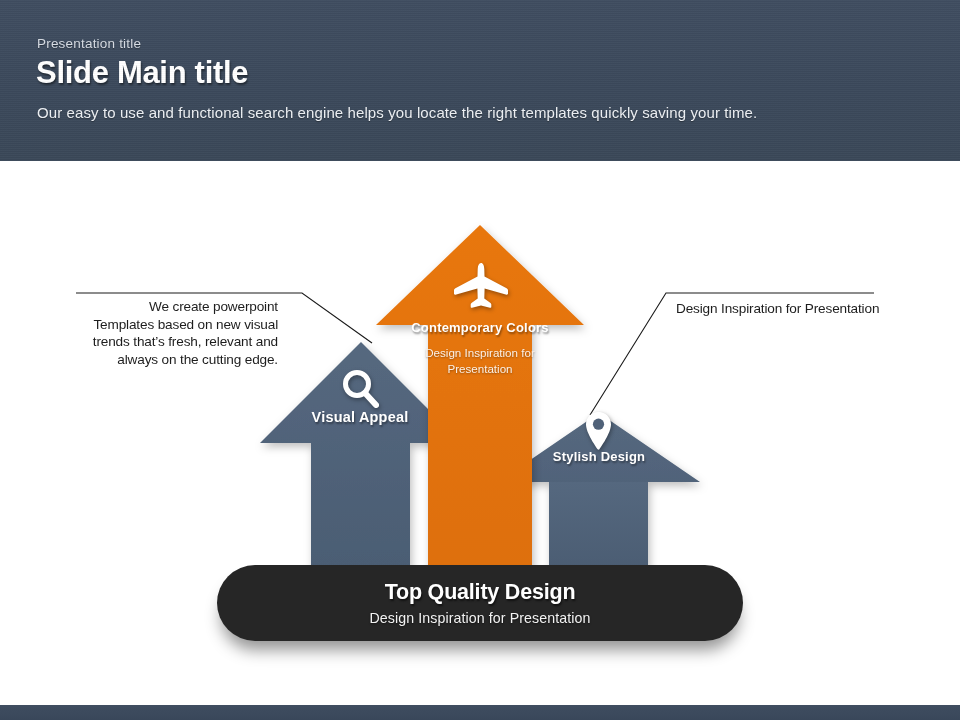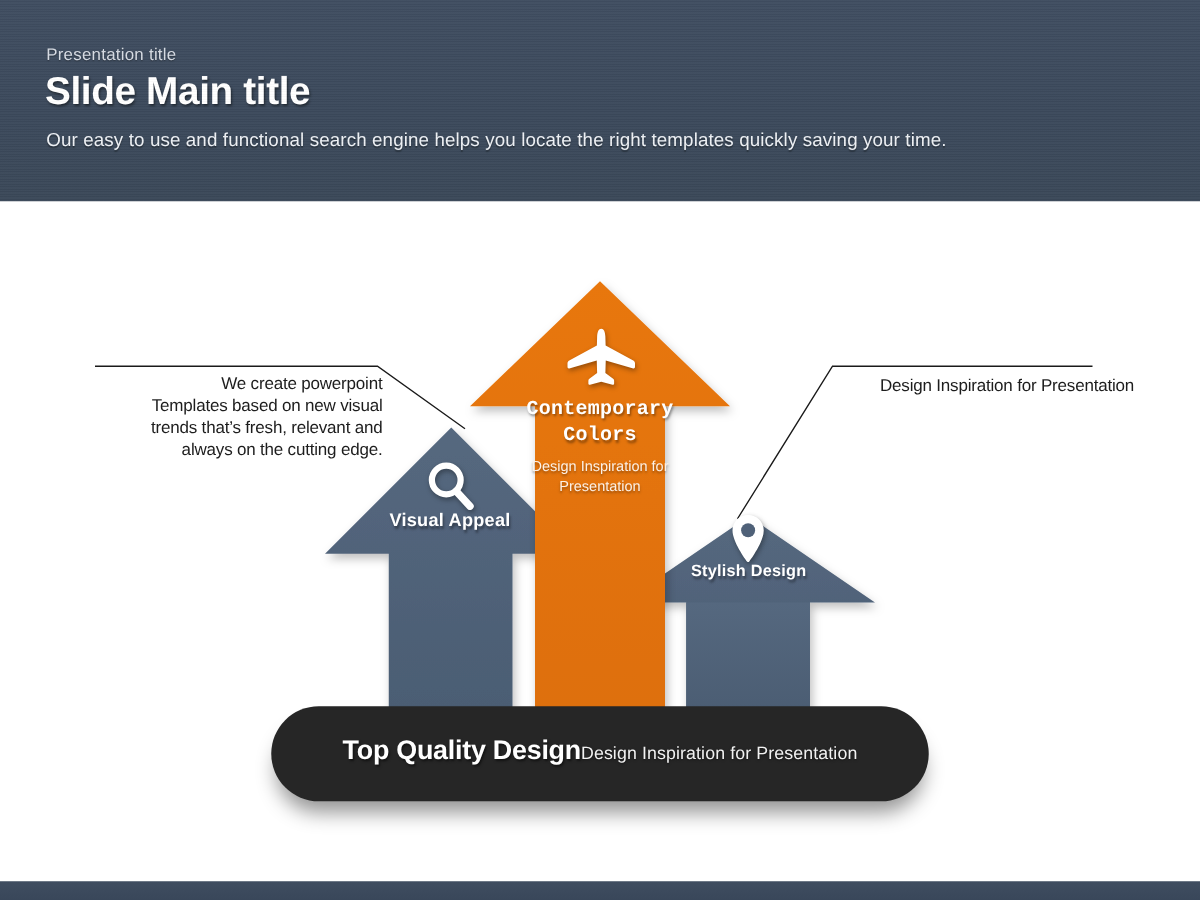"We create powerpoint Templates based" .callout { margin-left: 28px -> none }
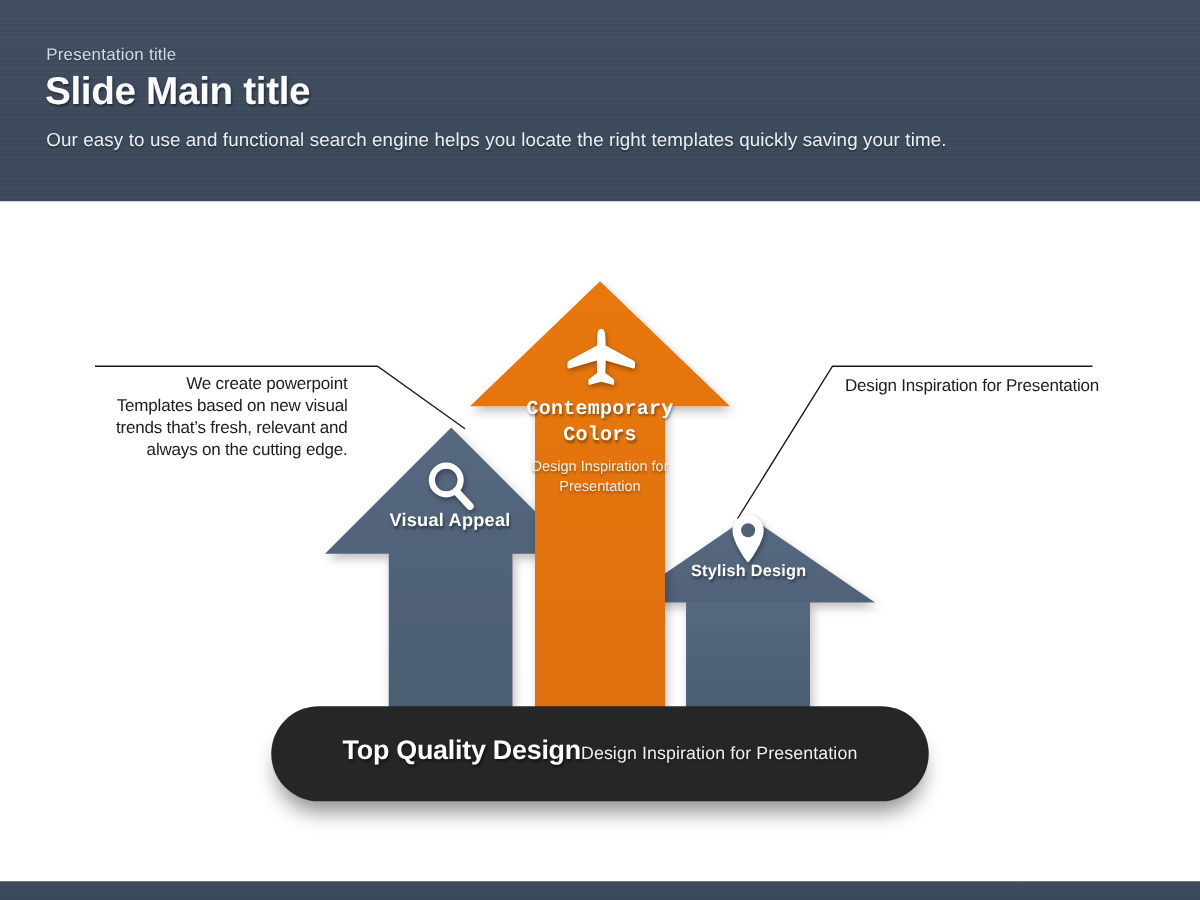"Contemporary Colors" .label-center .lbl-title { font-family: Liberation Mono, monospace -> none; font-size: 16px -> 13px }
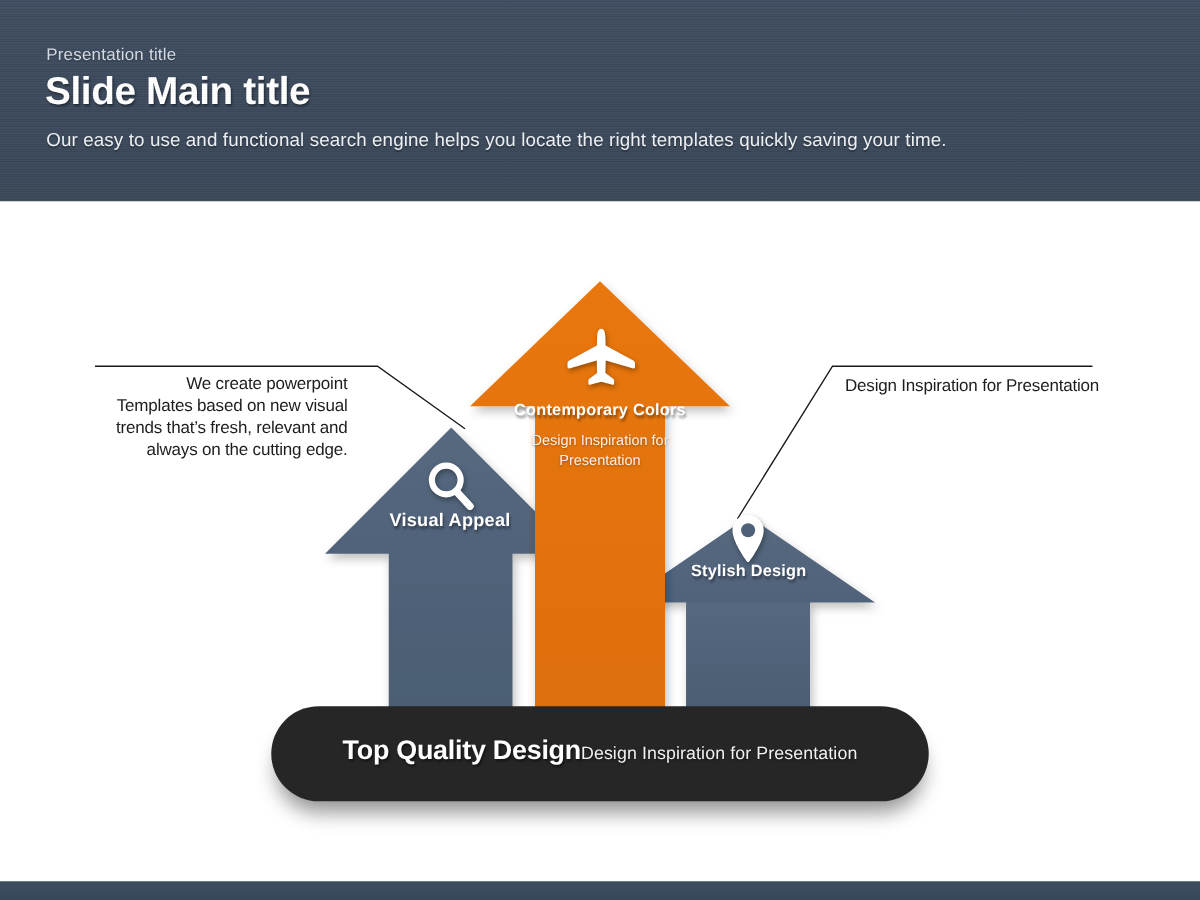"Top Quality Design" .banner { flex-direction: row -> column }
